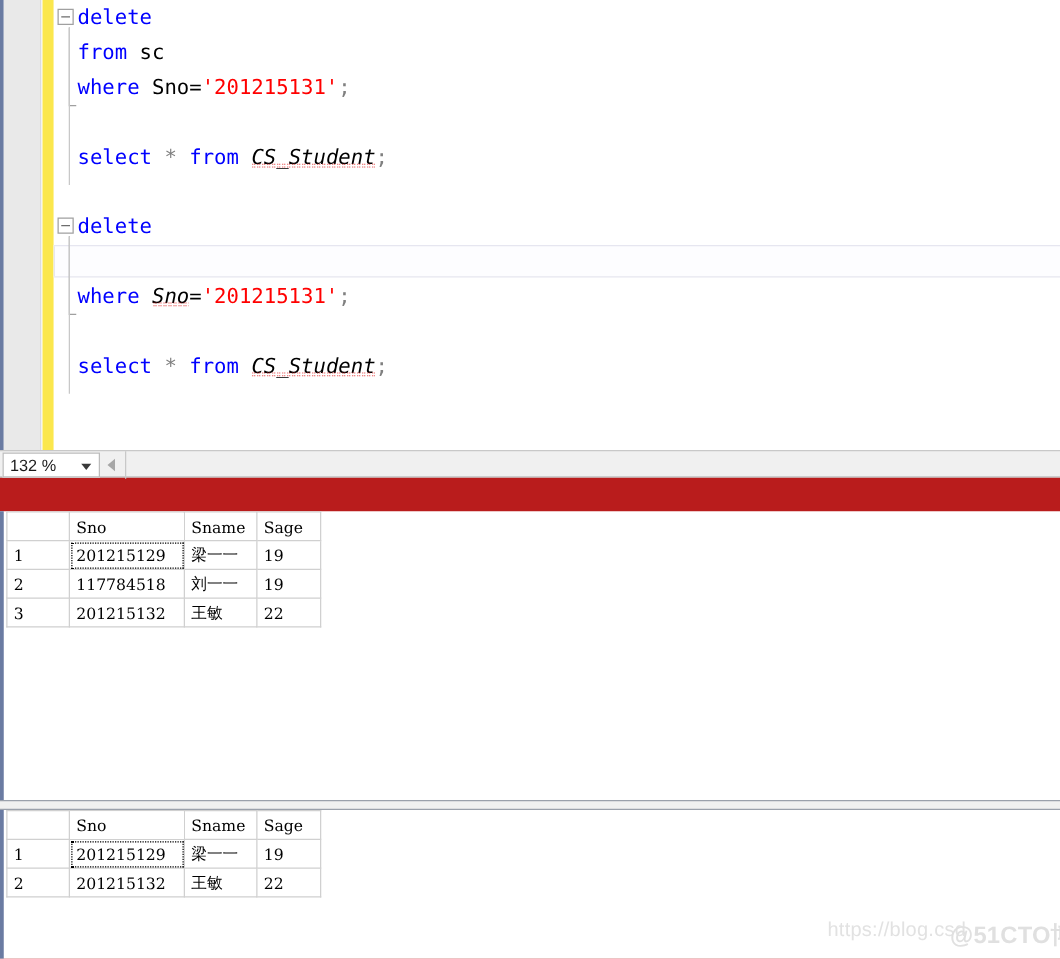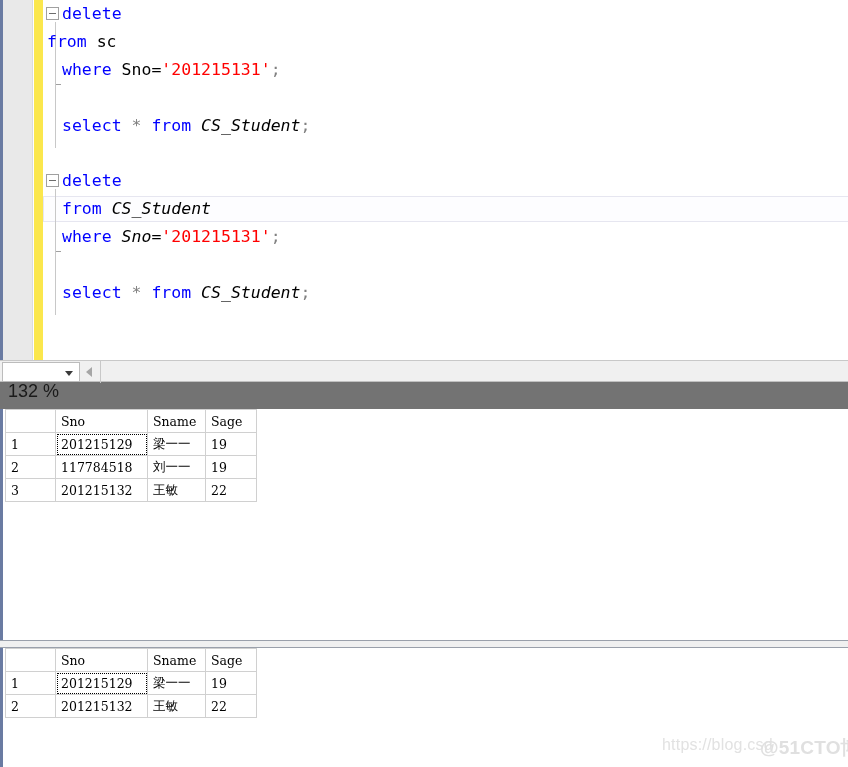"delete" #app { background: #737373 -> #b91c1c }
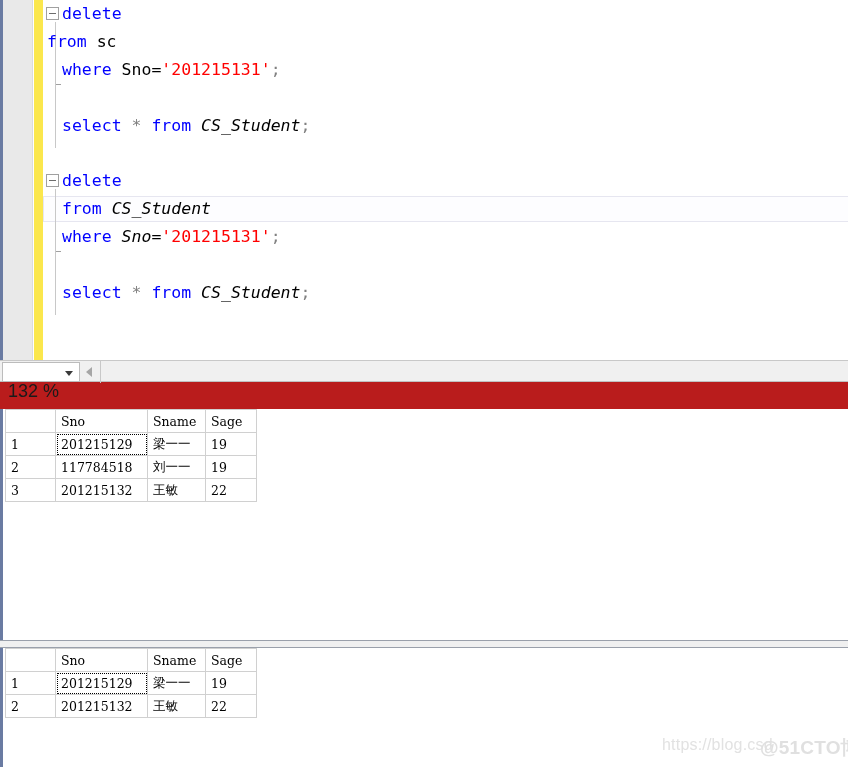"from sc" span.code-text { left: 4px -> 19px }
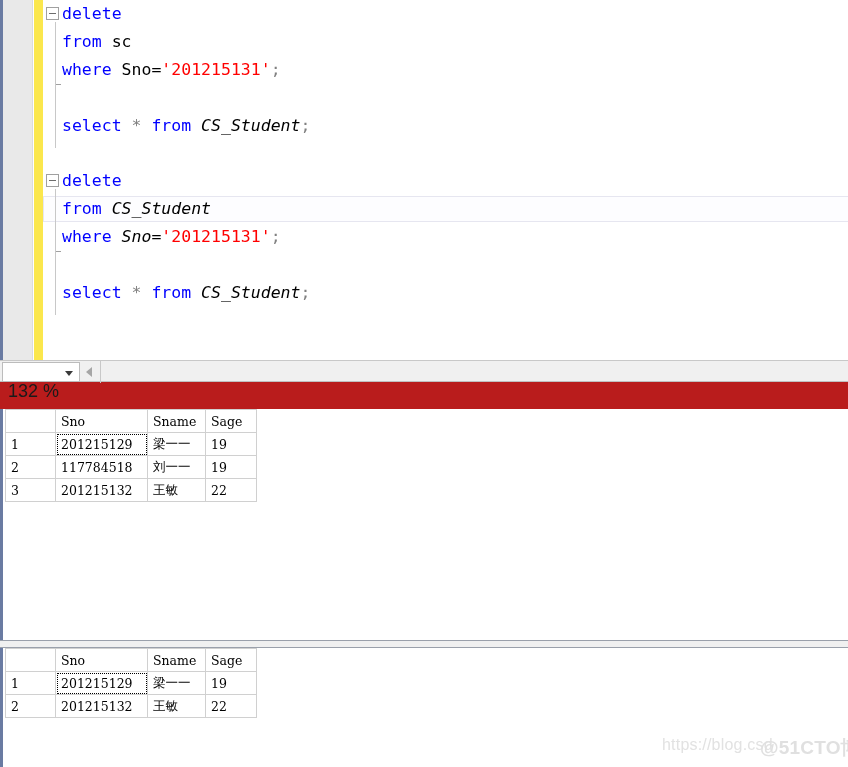"from CS_Student" div.code-line { html: <div><span><span>from</span><span> </span><span>CS_Student</span></span></div> -> none }
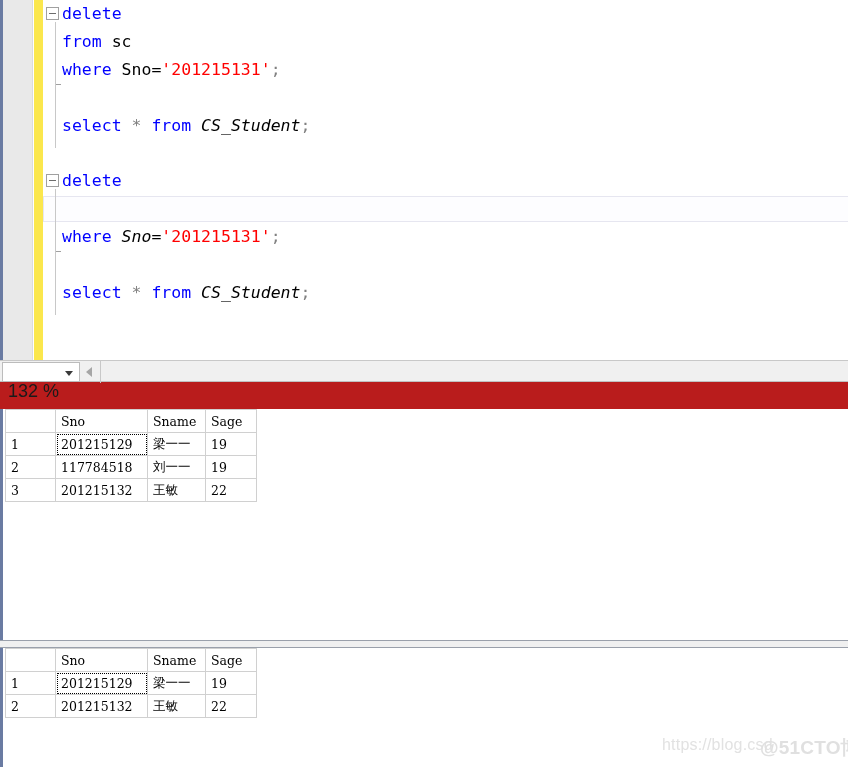"132 %" .zoom-value { font-size: 18px -> 13px; margin-top: 16px -> none }
